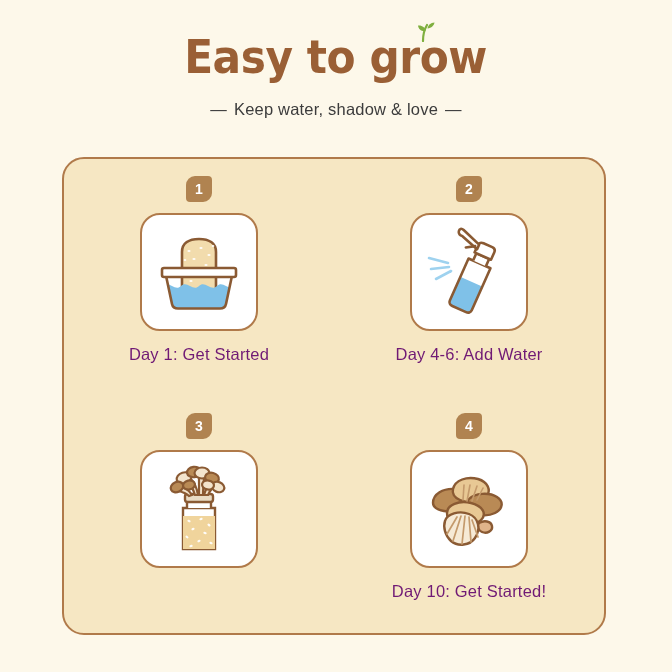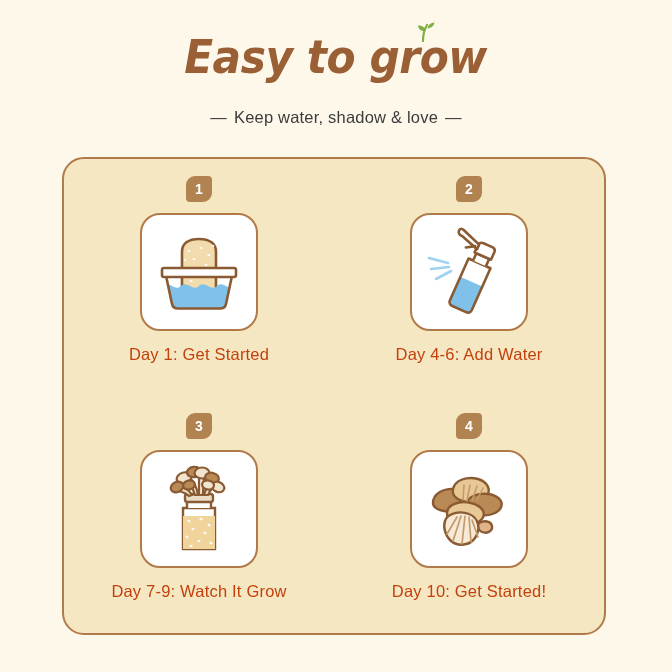"Easy to grow" .title-wrap { font-style: italic -> none }
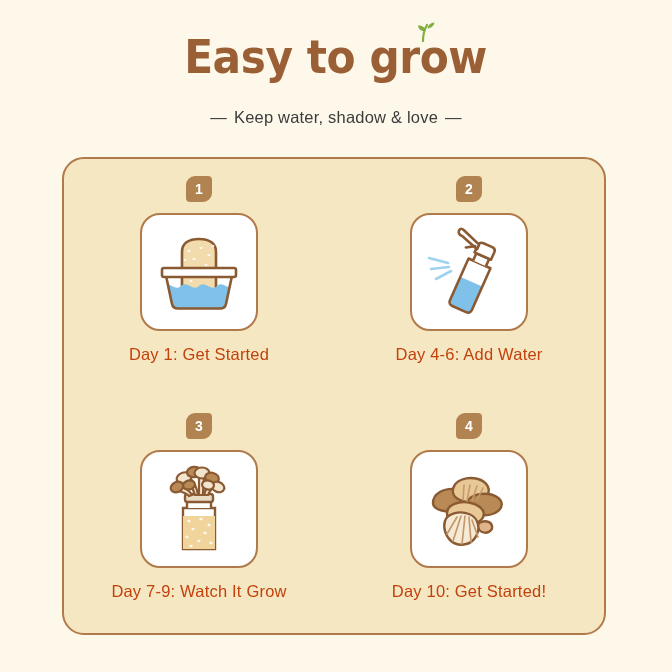"— Keep water, shadow &" .subtitle { margin-top: 28px -> 20px }
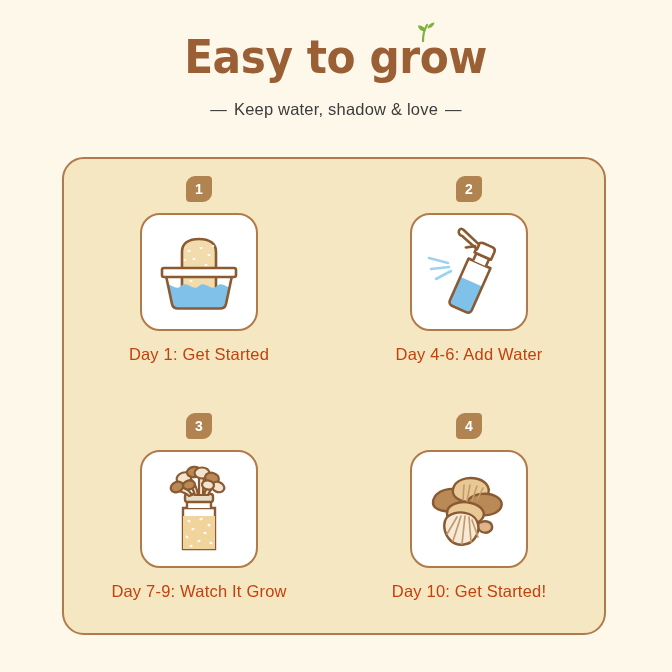"Day 1: Get Started" .step-label { color: #c2410c -> #701a75 }
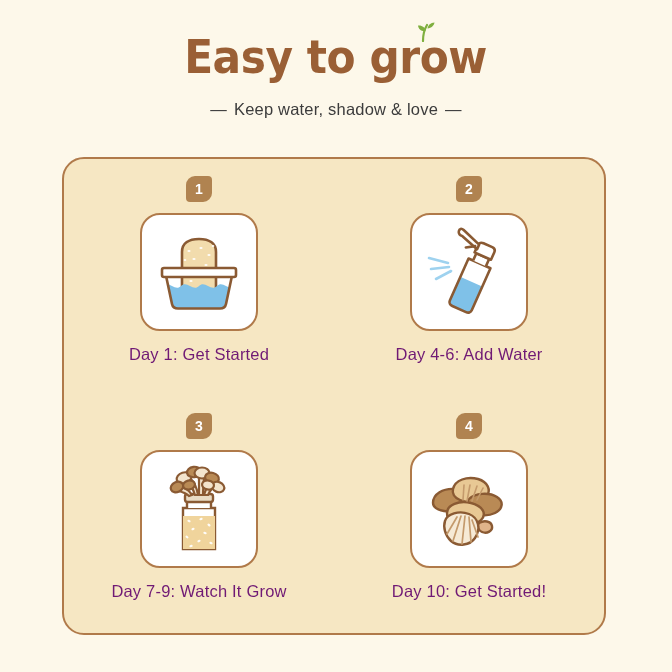"Day 7-9: Watch It Grow" div.step-label { html: <div>Day 7-9: Watch It Grow</div> -> none }
